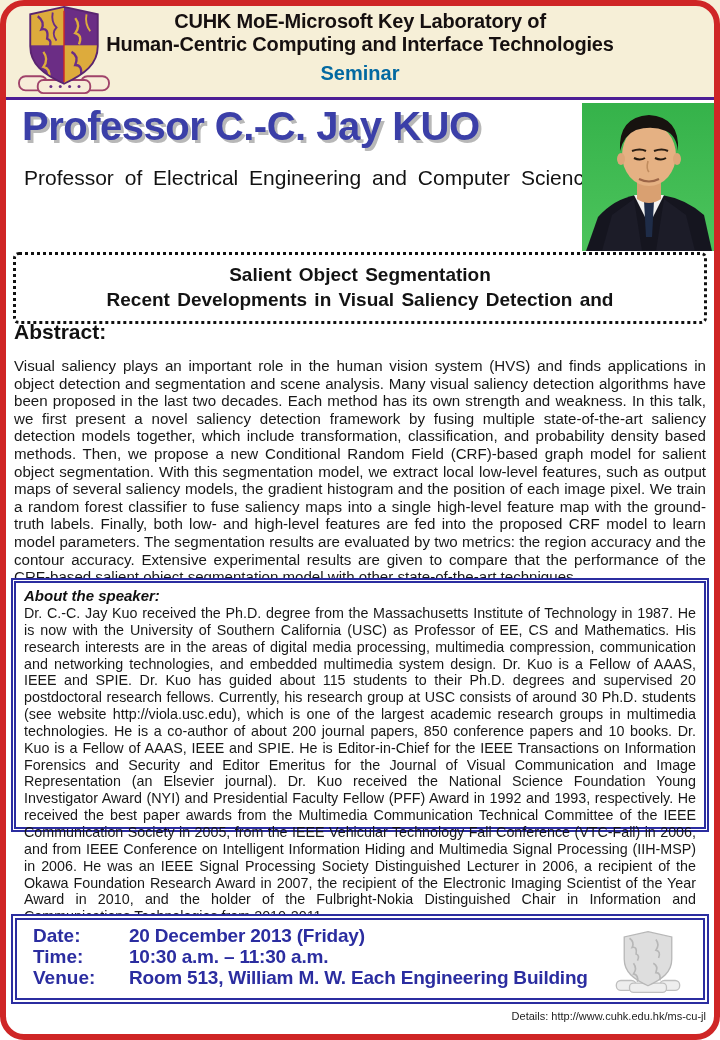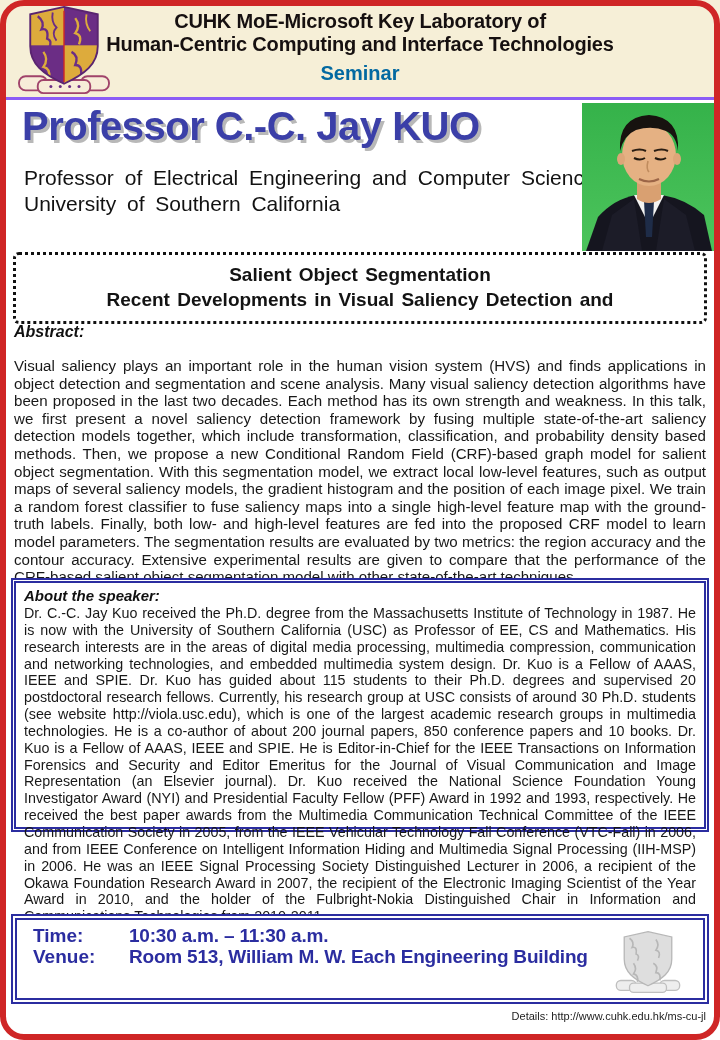"CUHK MoE-Microsoft Key Laboratory of" .header { border-bottom: 3px solid #8b5cf6 -> 3px solid #4c1d95 }
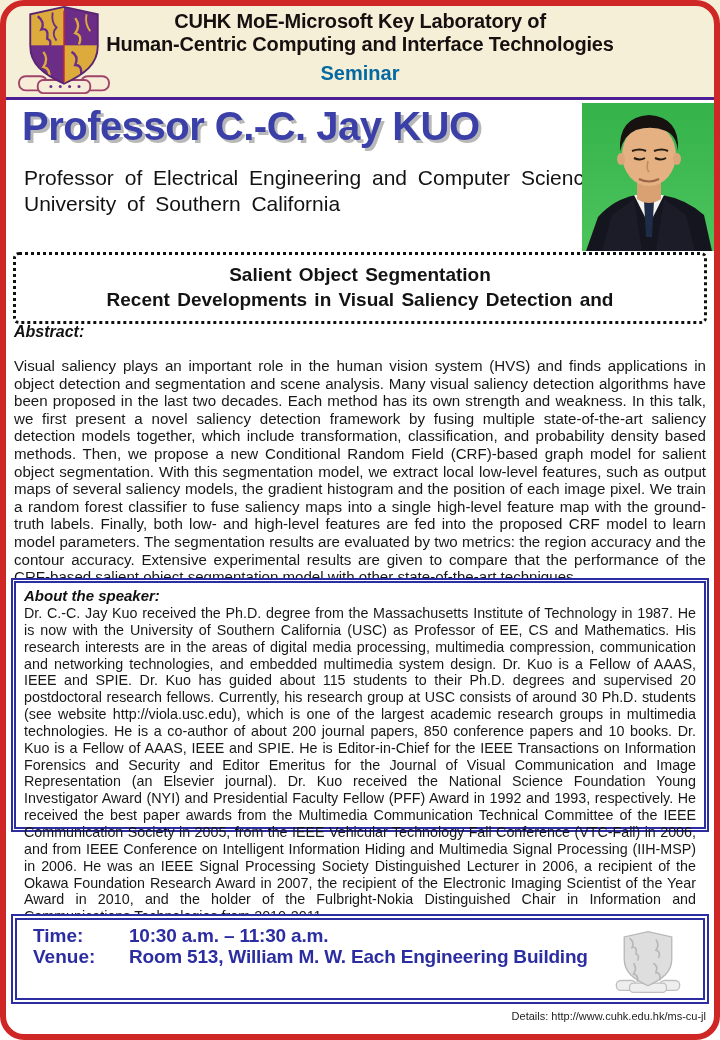"University of Southern California" div.affil { html: <div>University of Southern California</div> -> none }
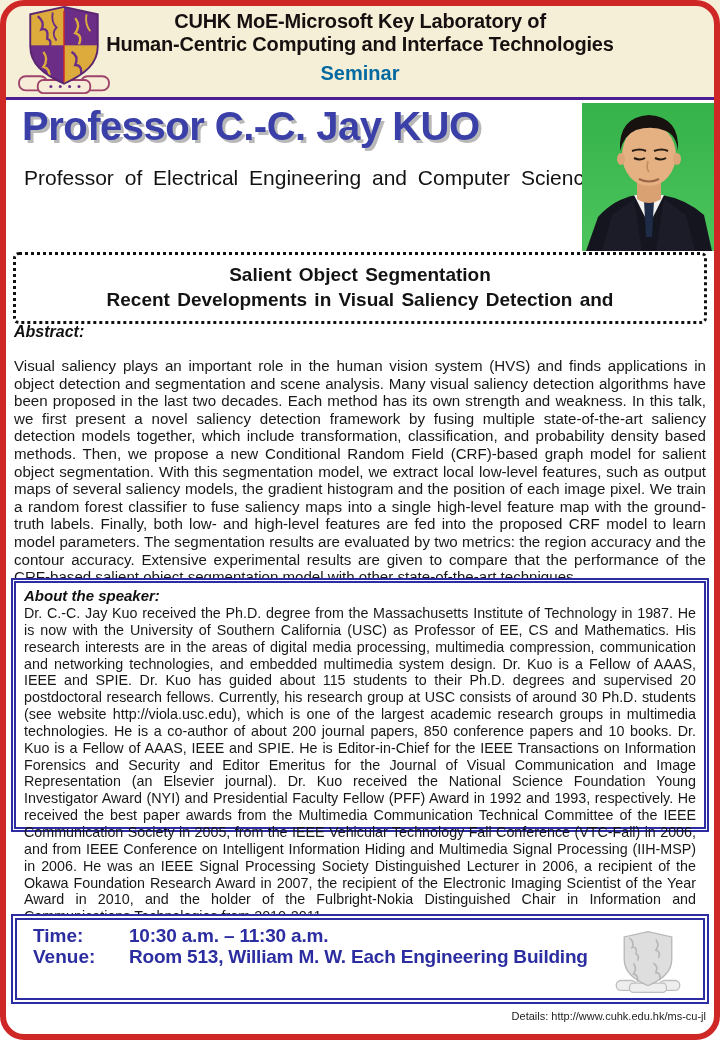"Abstract:" .section-heading { font-size: 16px -> 21px; font-style: italic -> none }
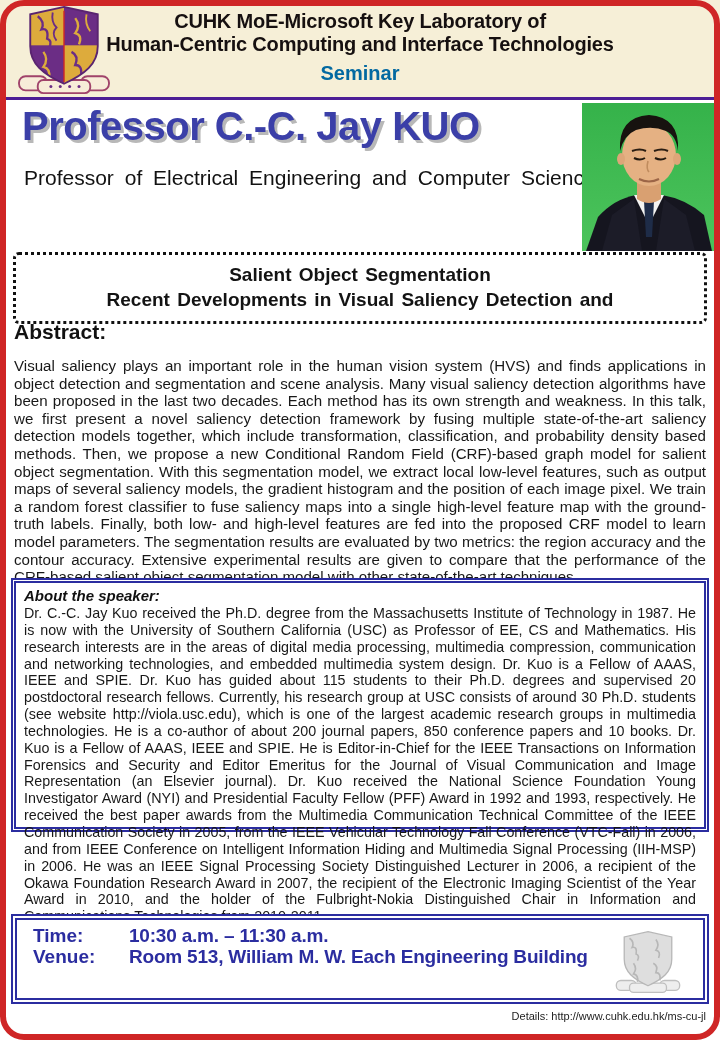"Date:" div.event-row { html: none -> <div> <div>Date:</div> <div>20 December 2013 (Friday)</div> </div> }
